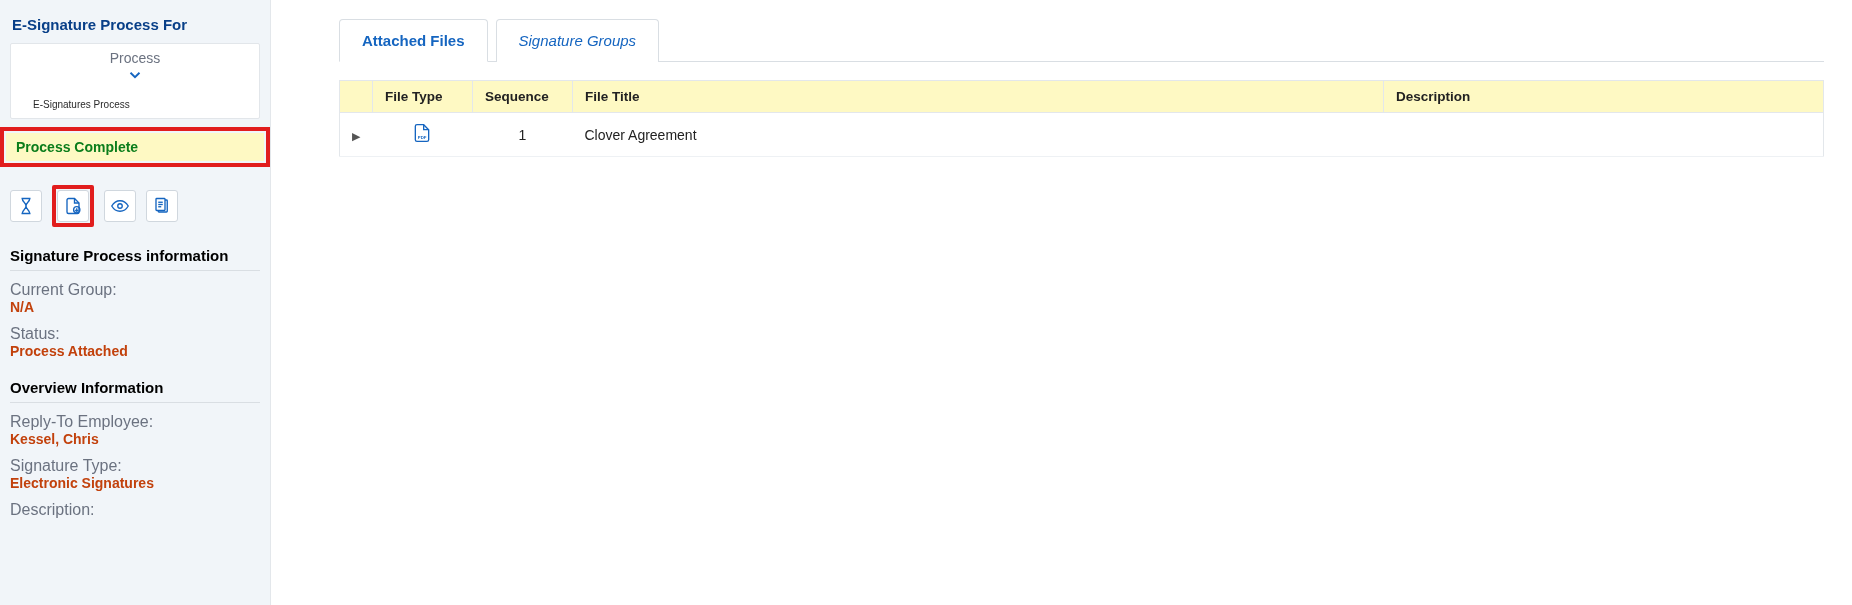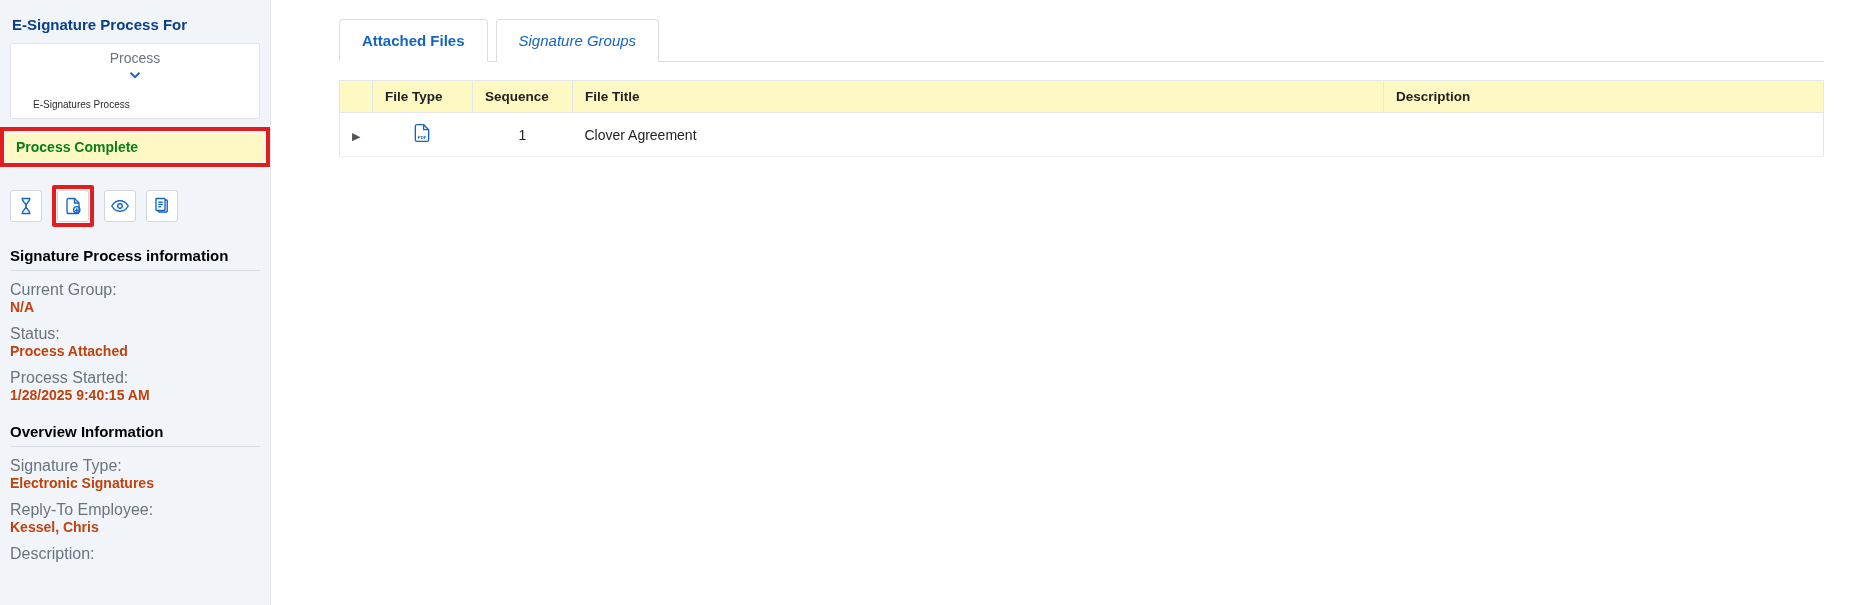"Process Started:" div.field { html: <div> <div>Process Started:</div> <div>1/28/2025 9:40:15 AM</div> </div> -> none }
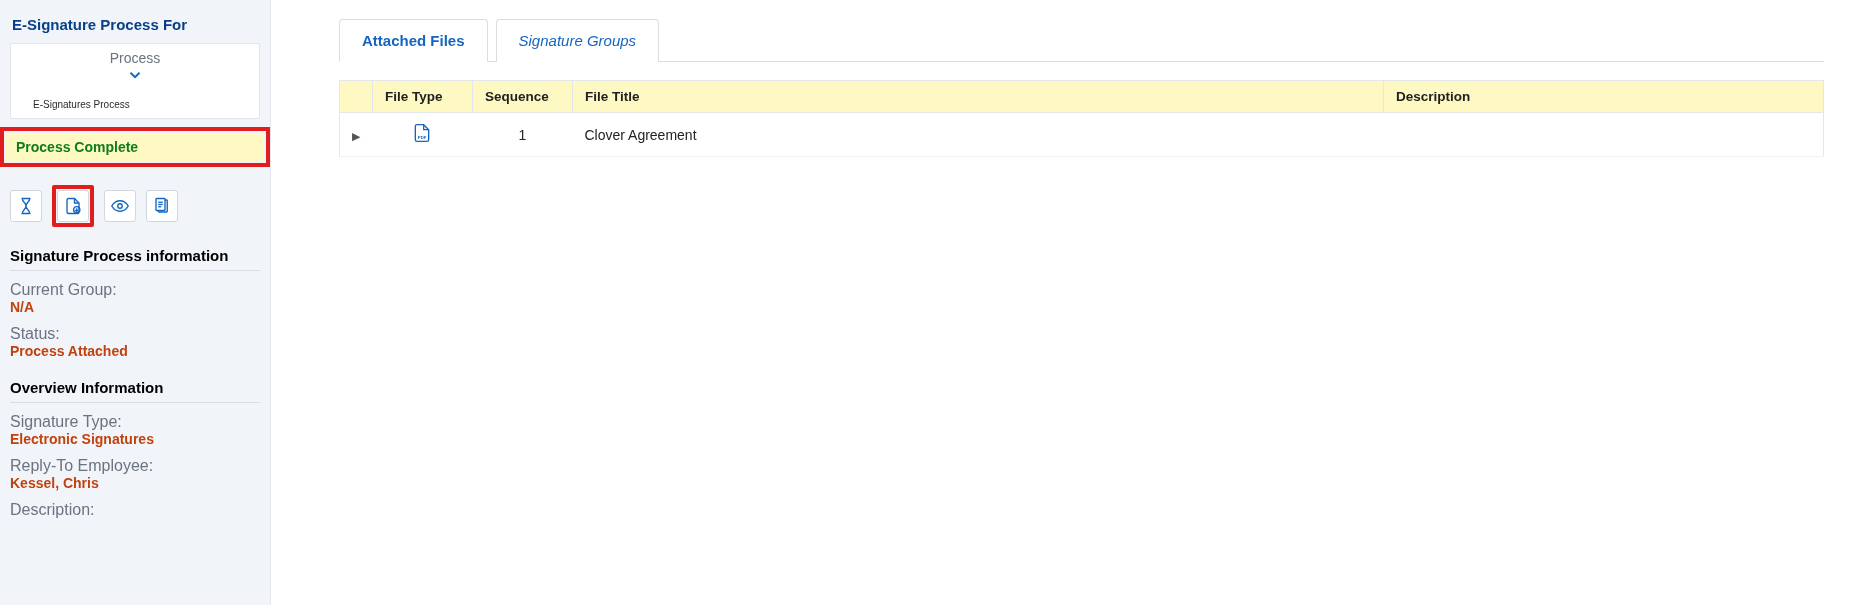"Signature Type:" div.field { order: before "Reply-To Employee:" -> after "Reply-To Employee:" }
